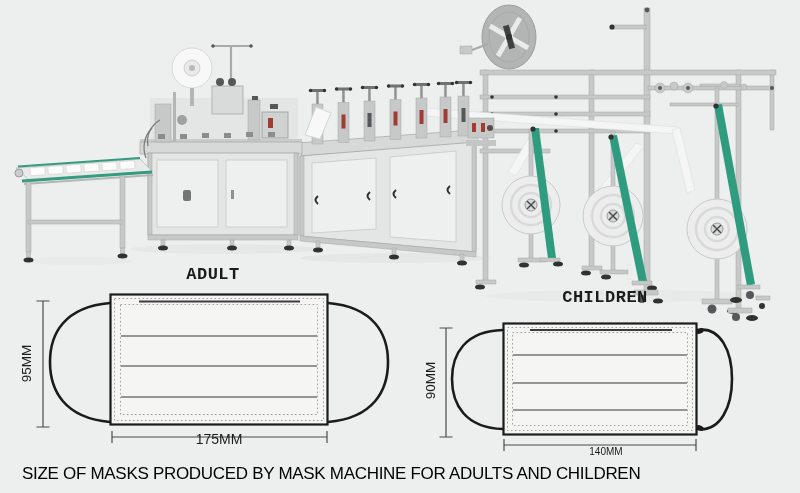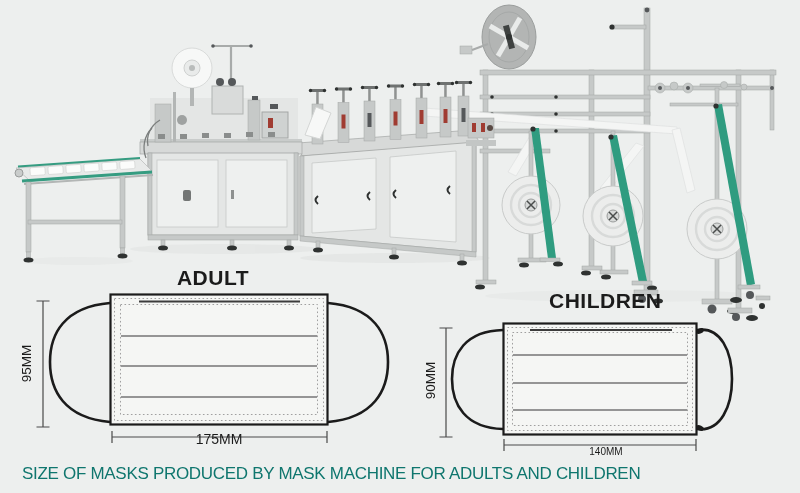"ADULT" .size-label { font-family: none -> Liberation Mono, monospace; font-size: 21px -> 17px }
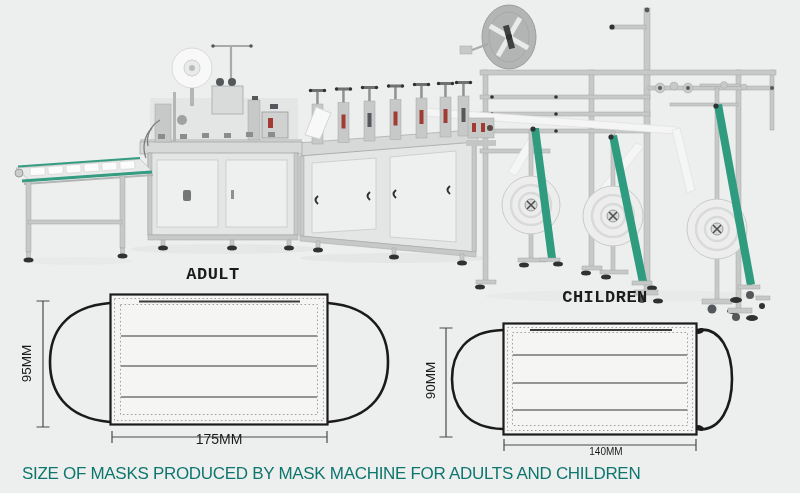"SIZE OF MASKS PRODUCED BY" .caption { color: #0f766e -> #000000 }
